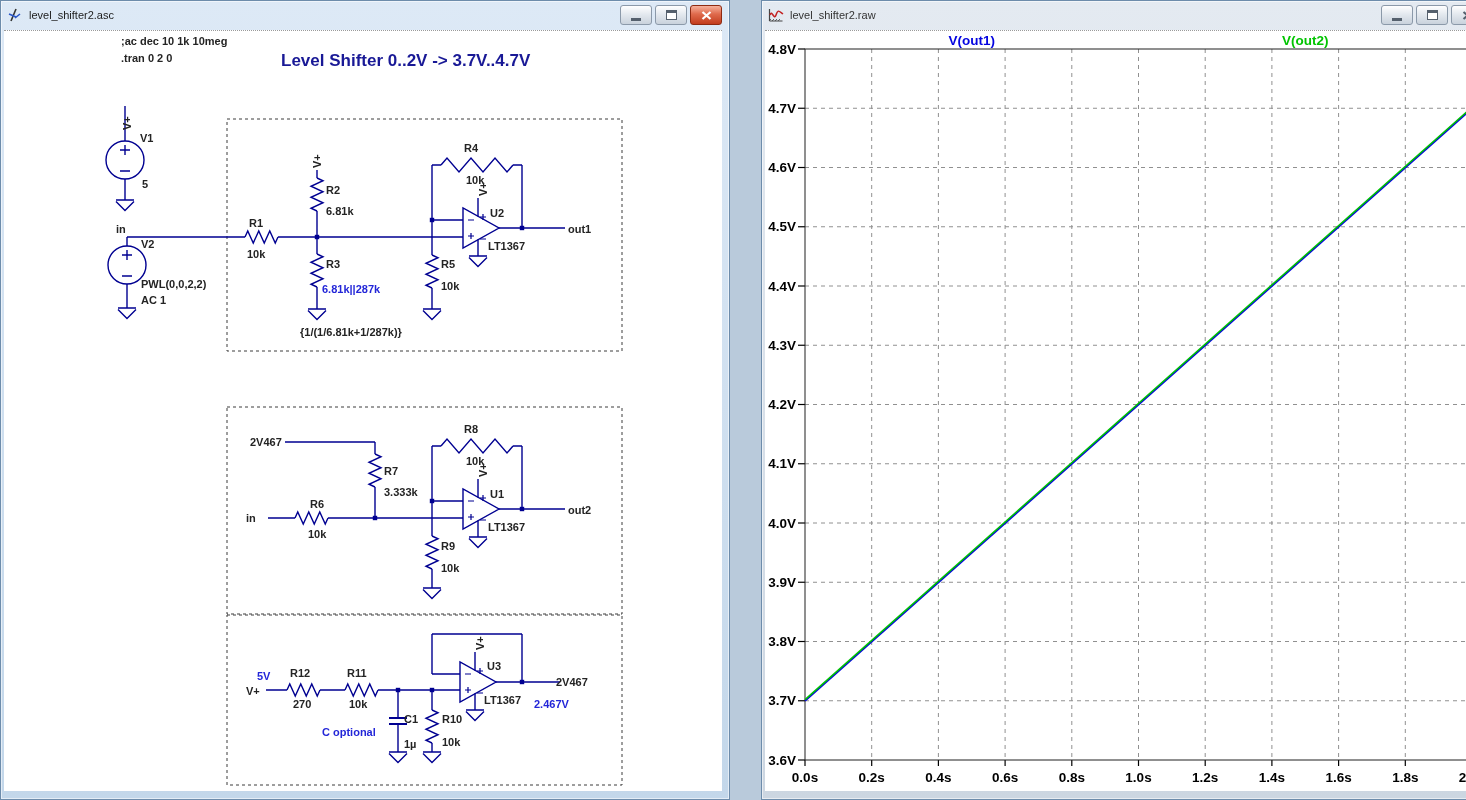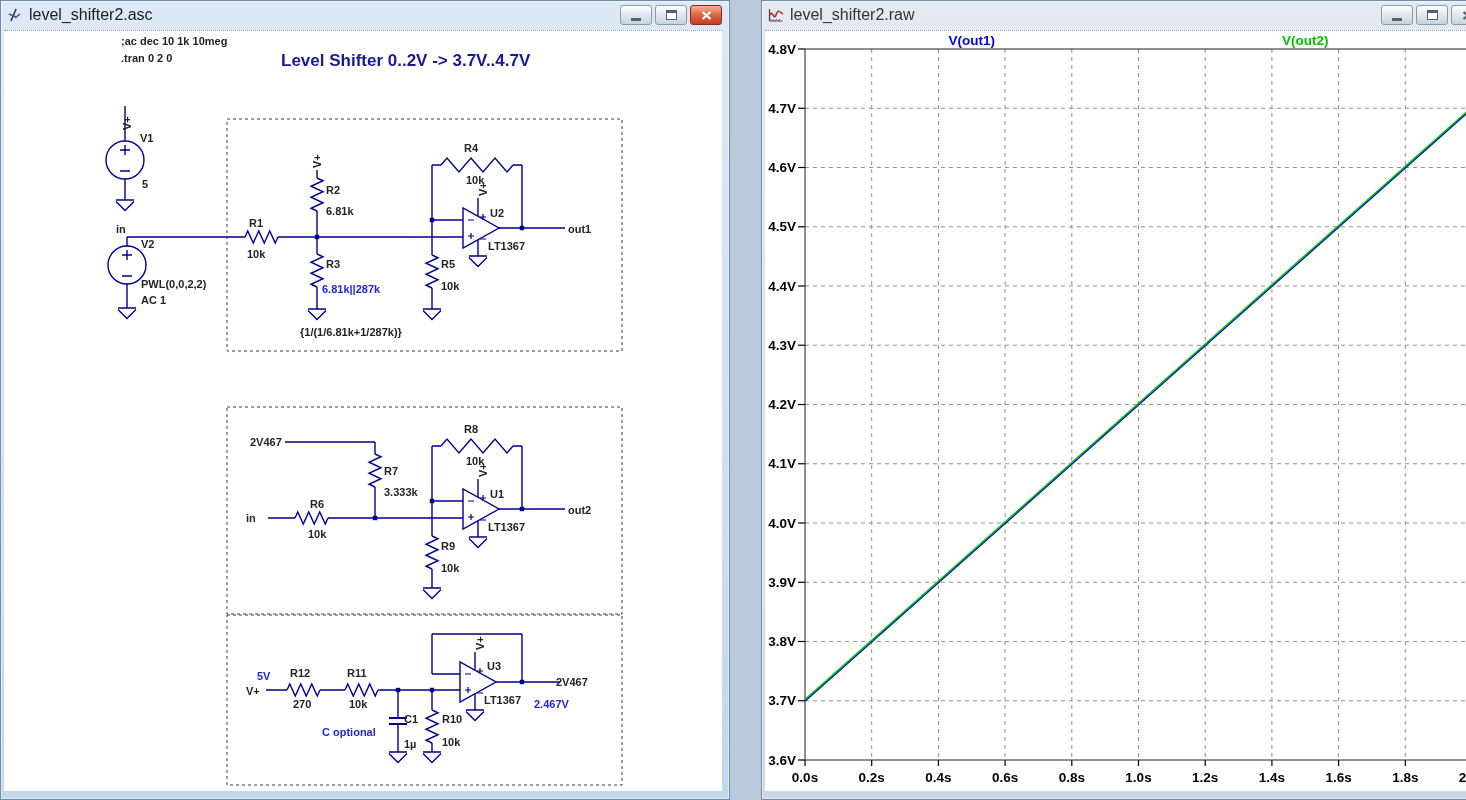"level_shifter2.asc" .titletext { font-size: 16px -> 11px }
